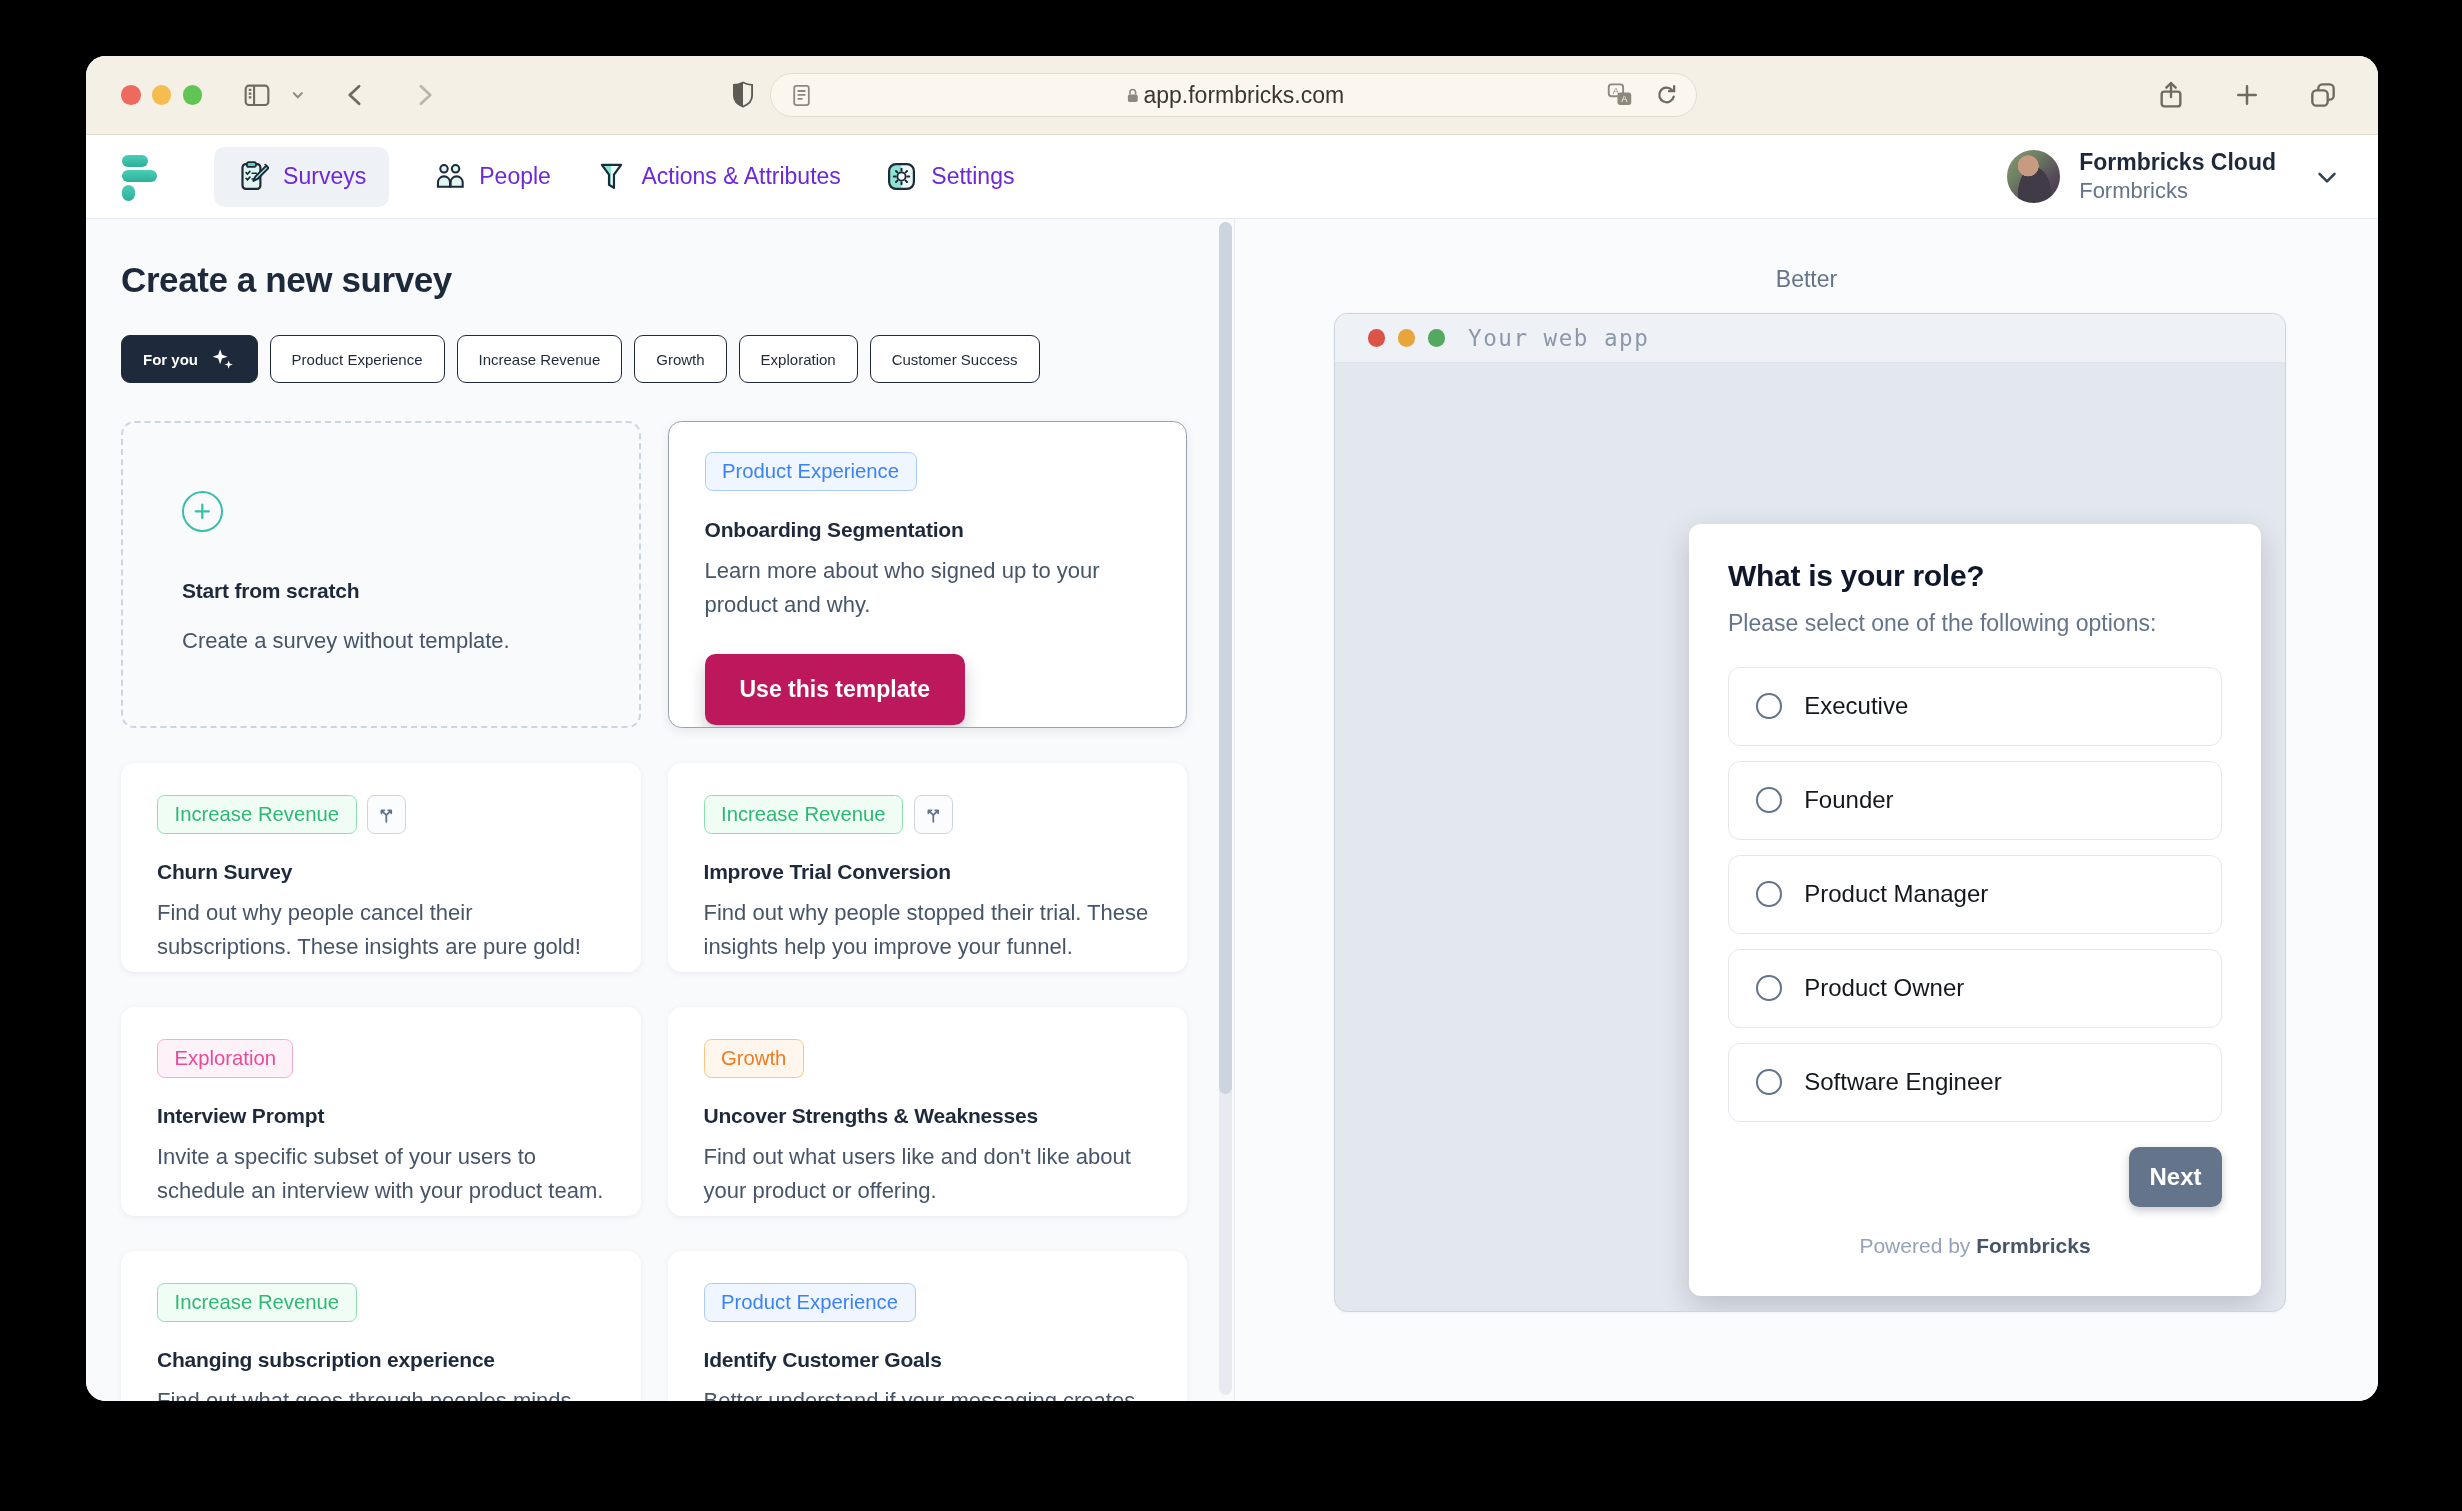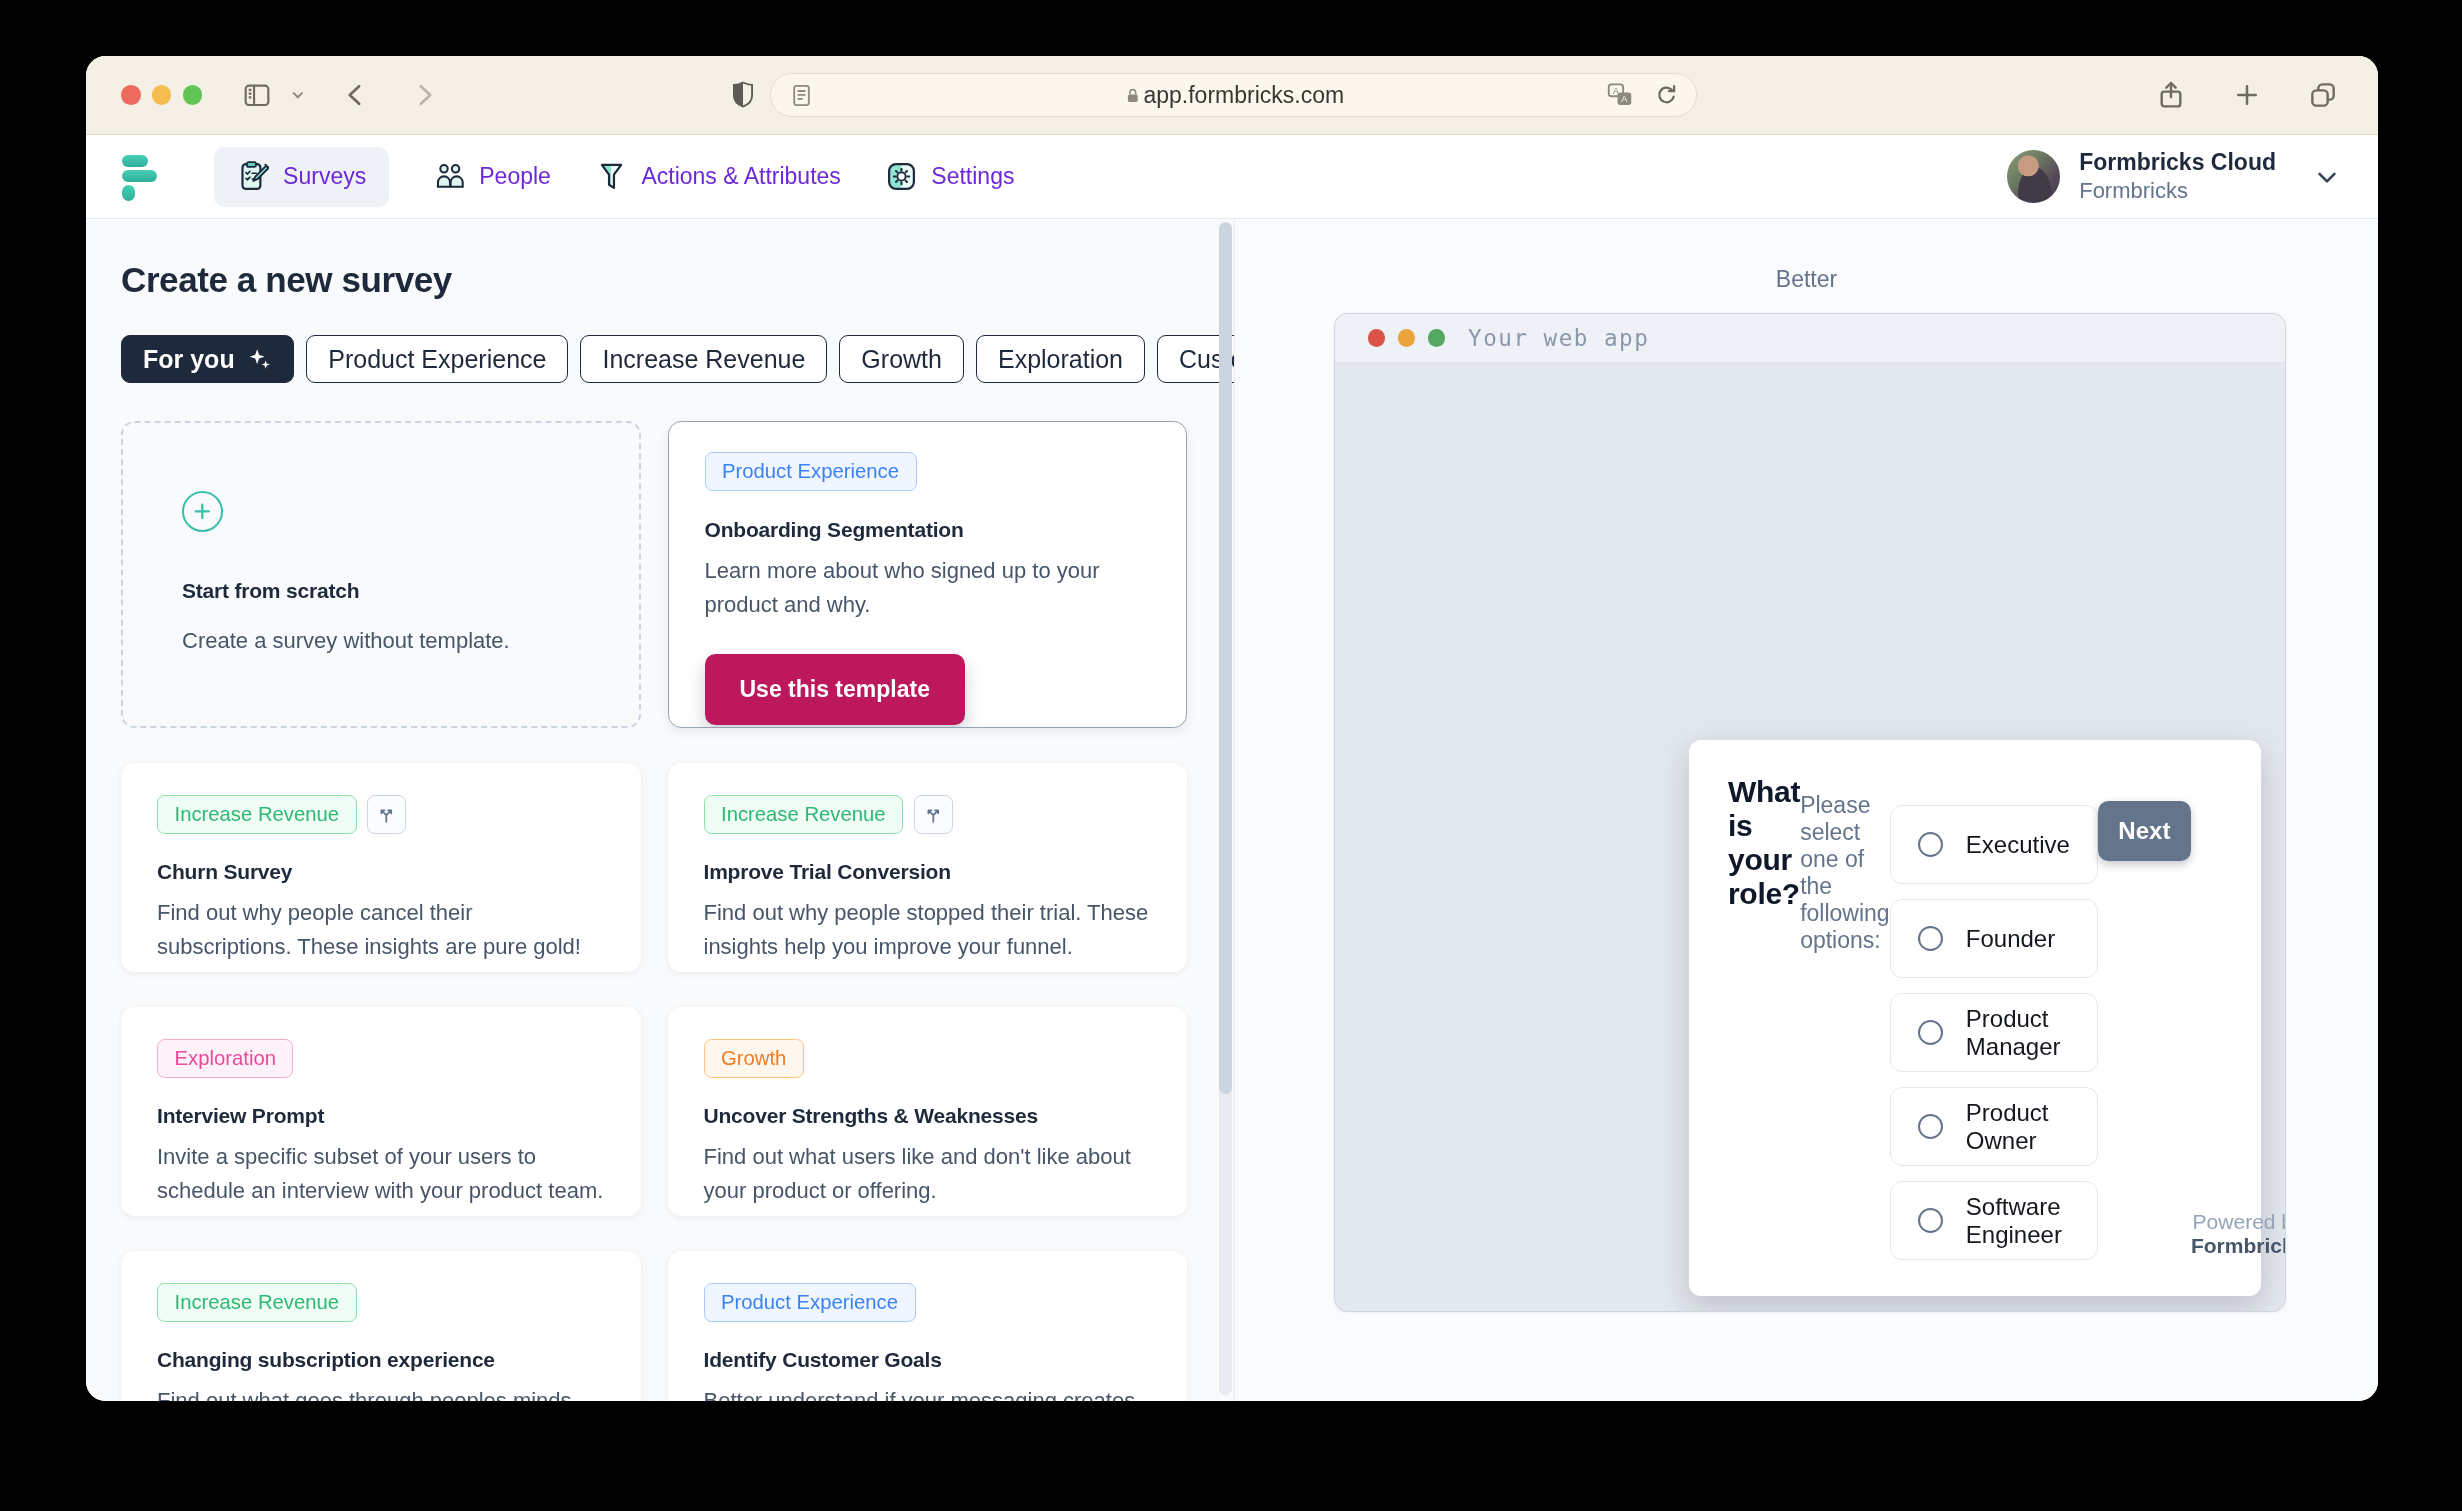"For you" .chip { font-size: 25px -> 15px }
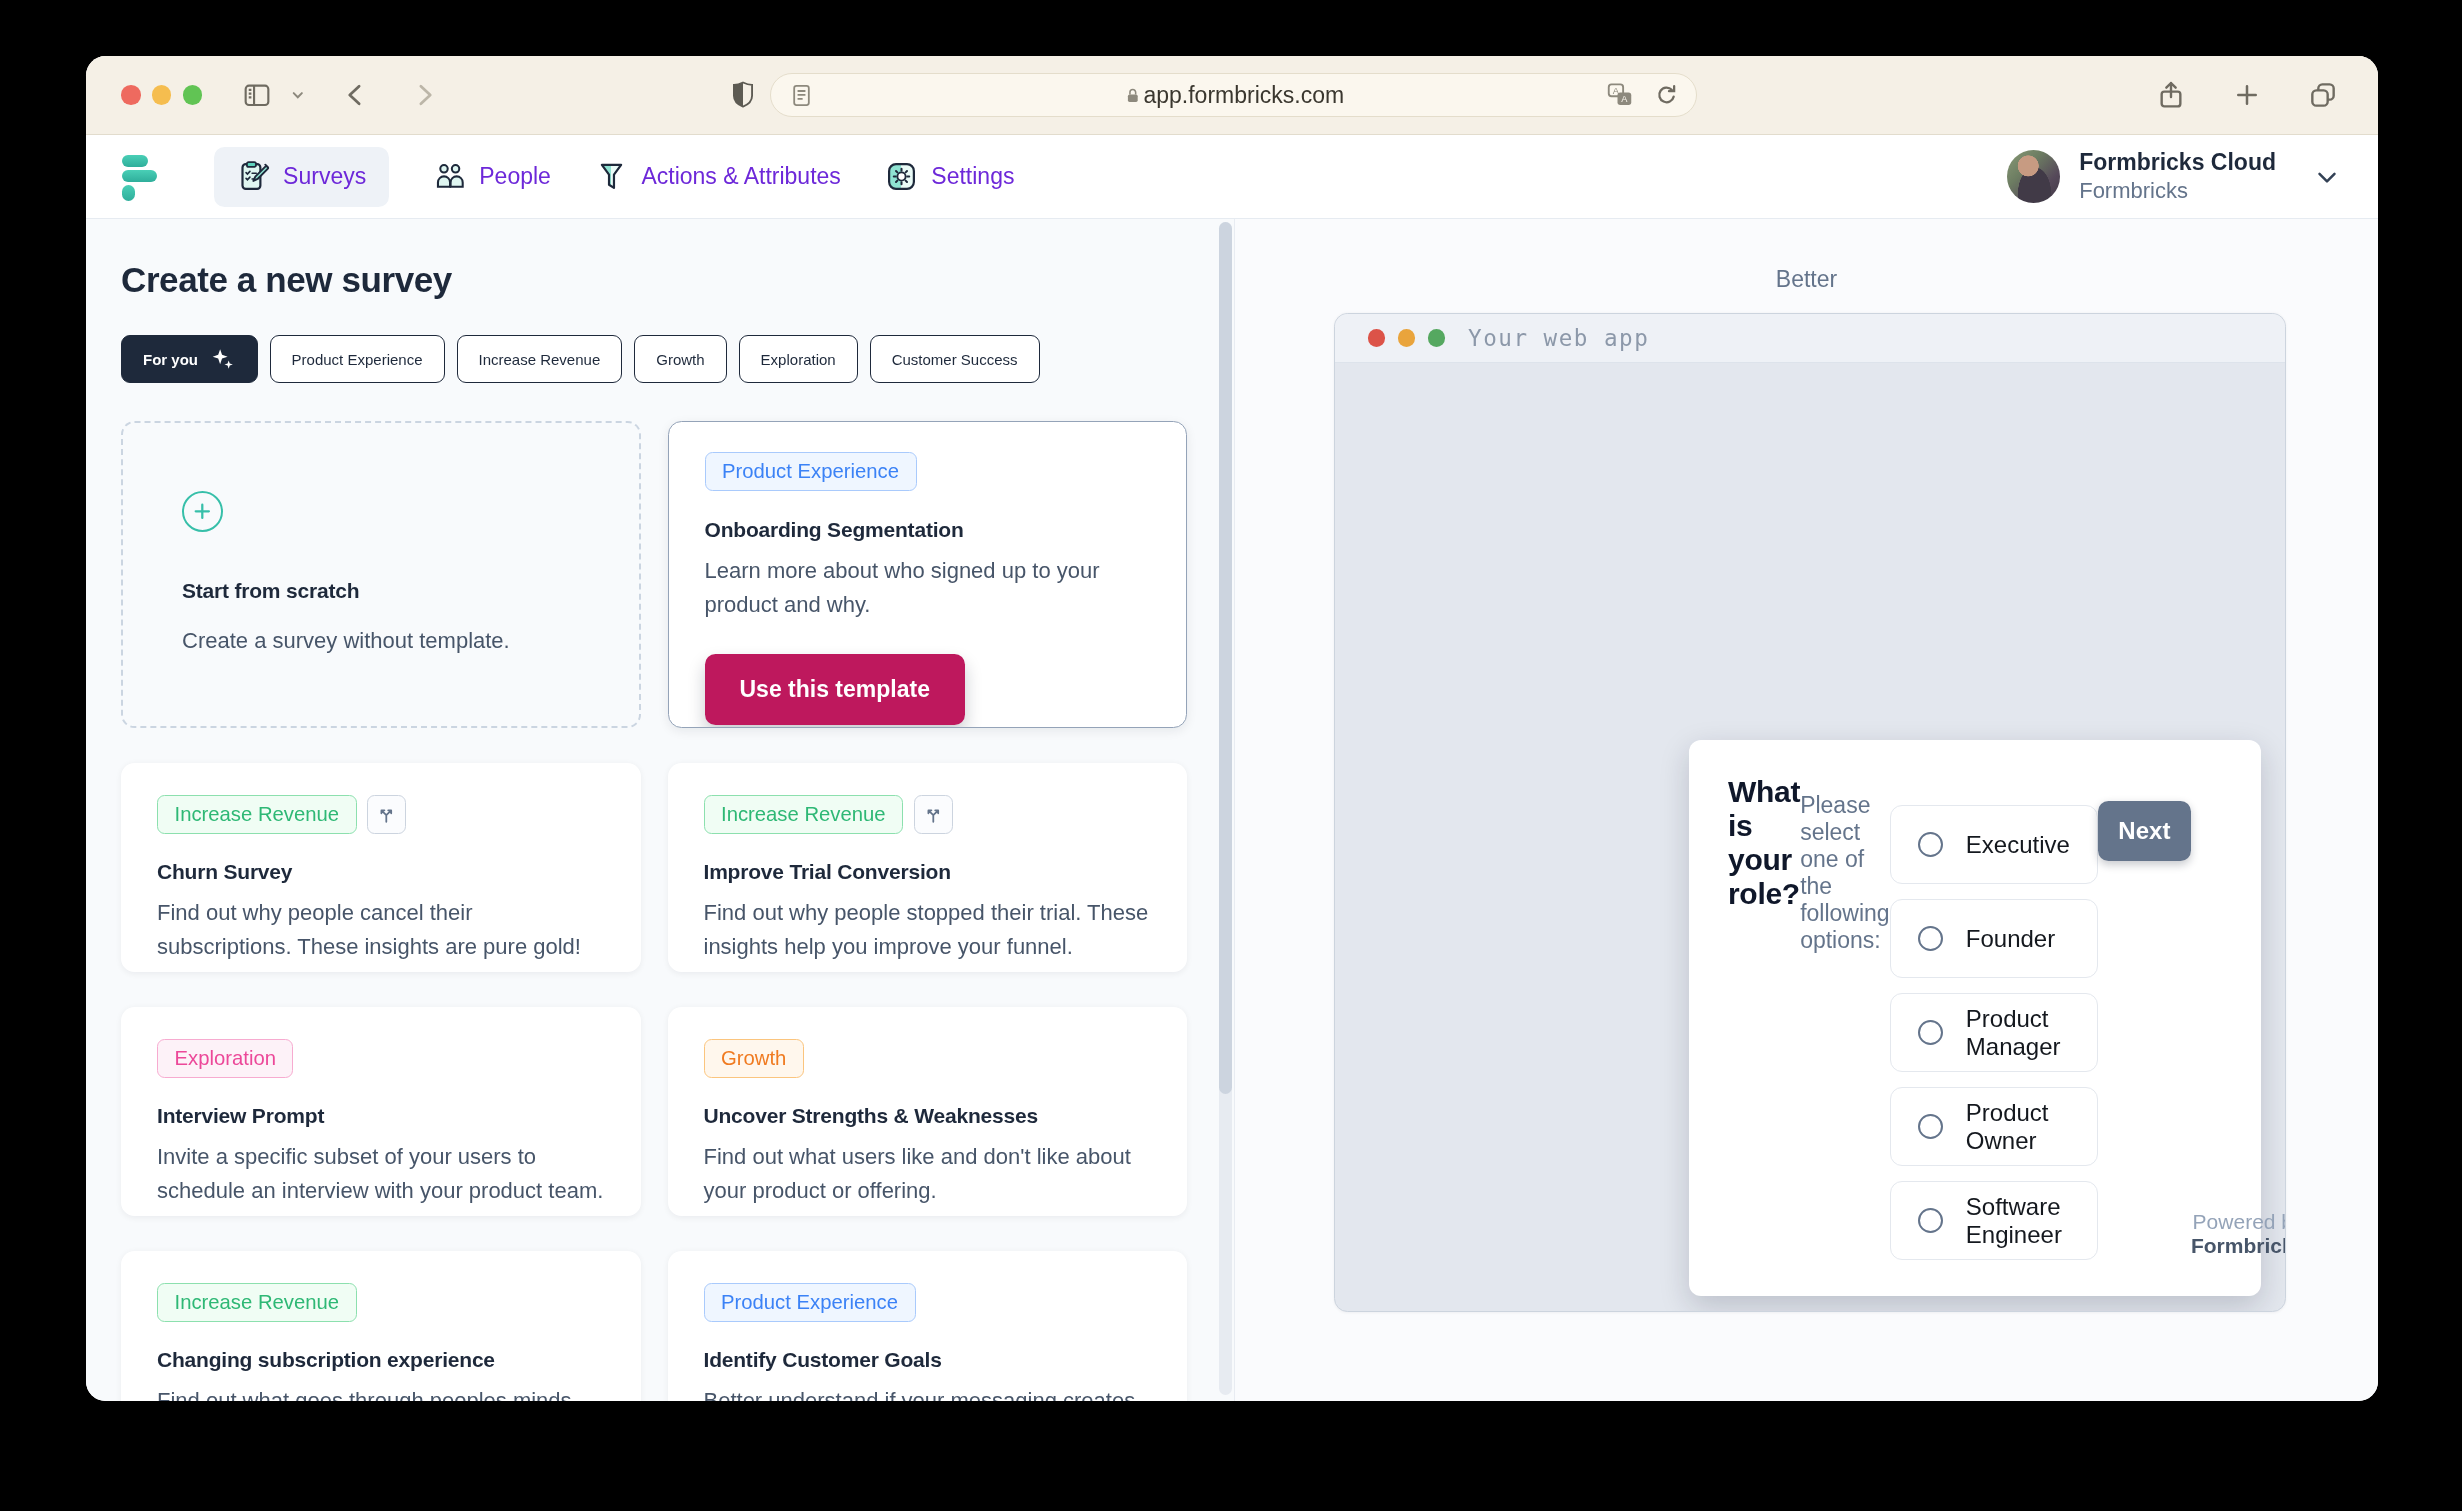"What is your role?" .survey-card { flex-direction: row -> column; height: 556px -> 772px }
